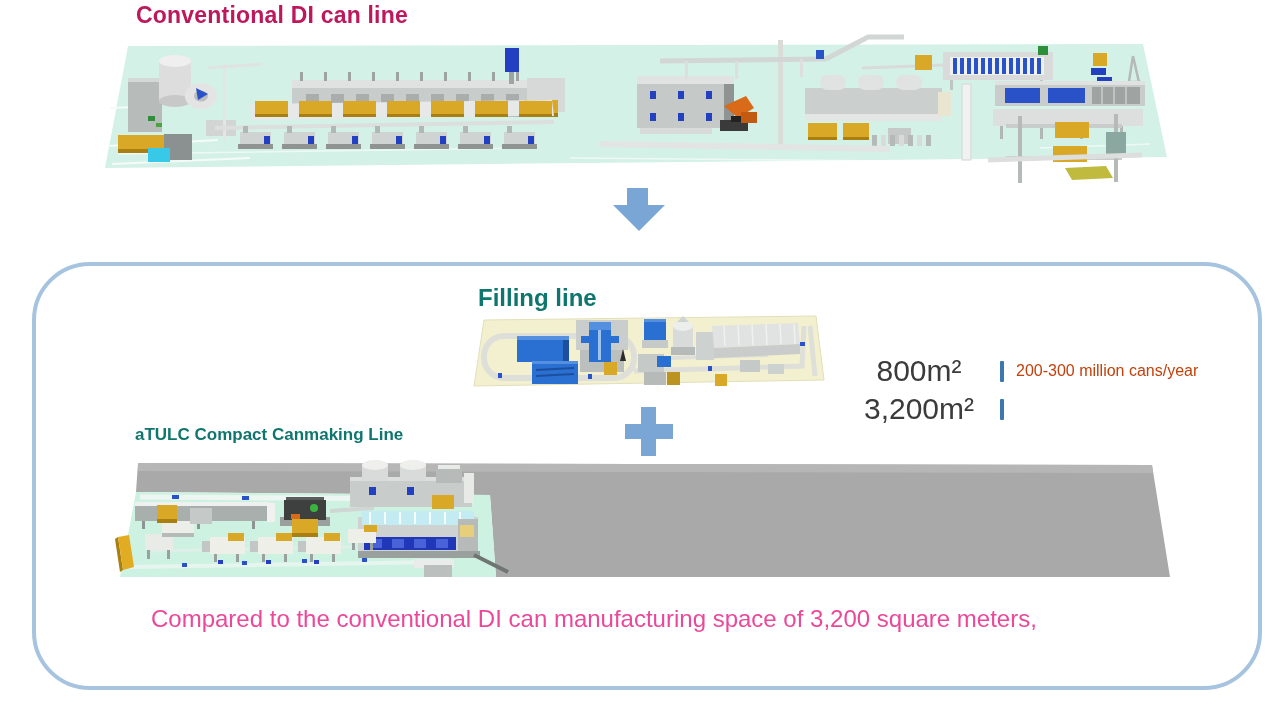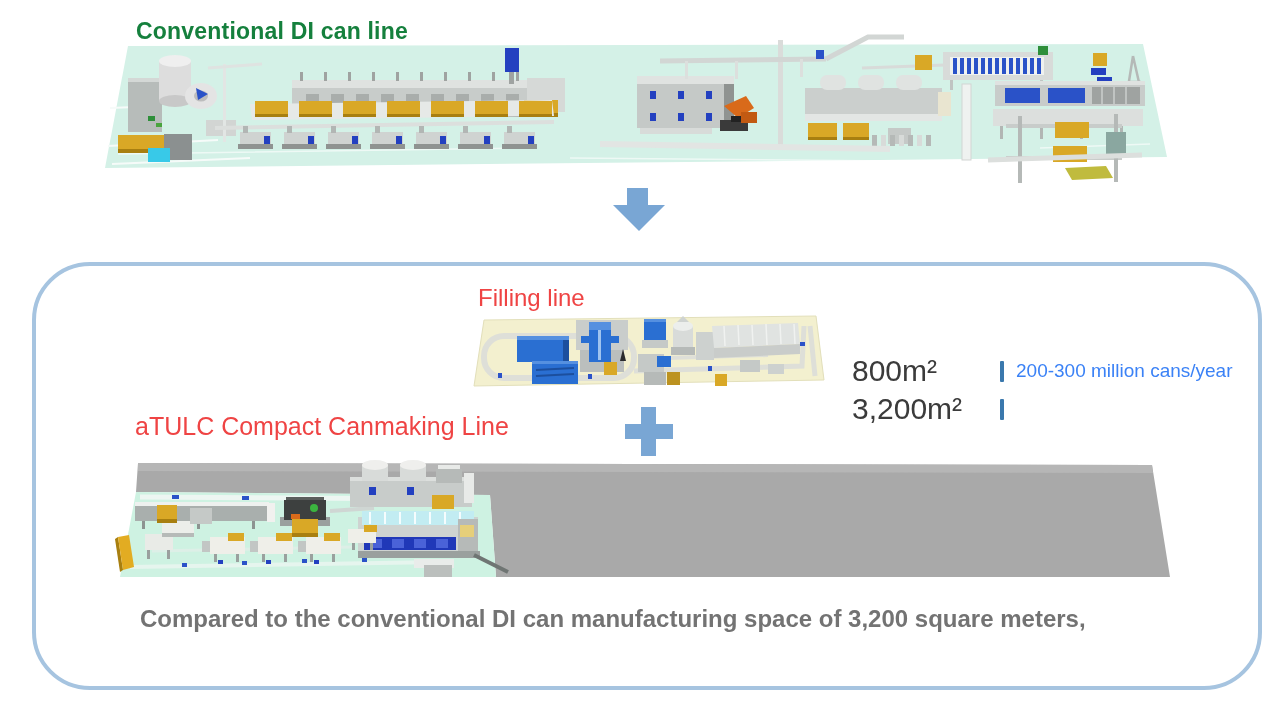"Conventional DI can line" .title { color: #15803d -> #be185d; top: 18px -> 2px }
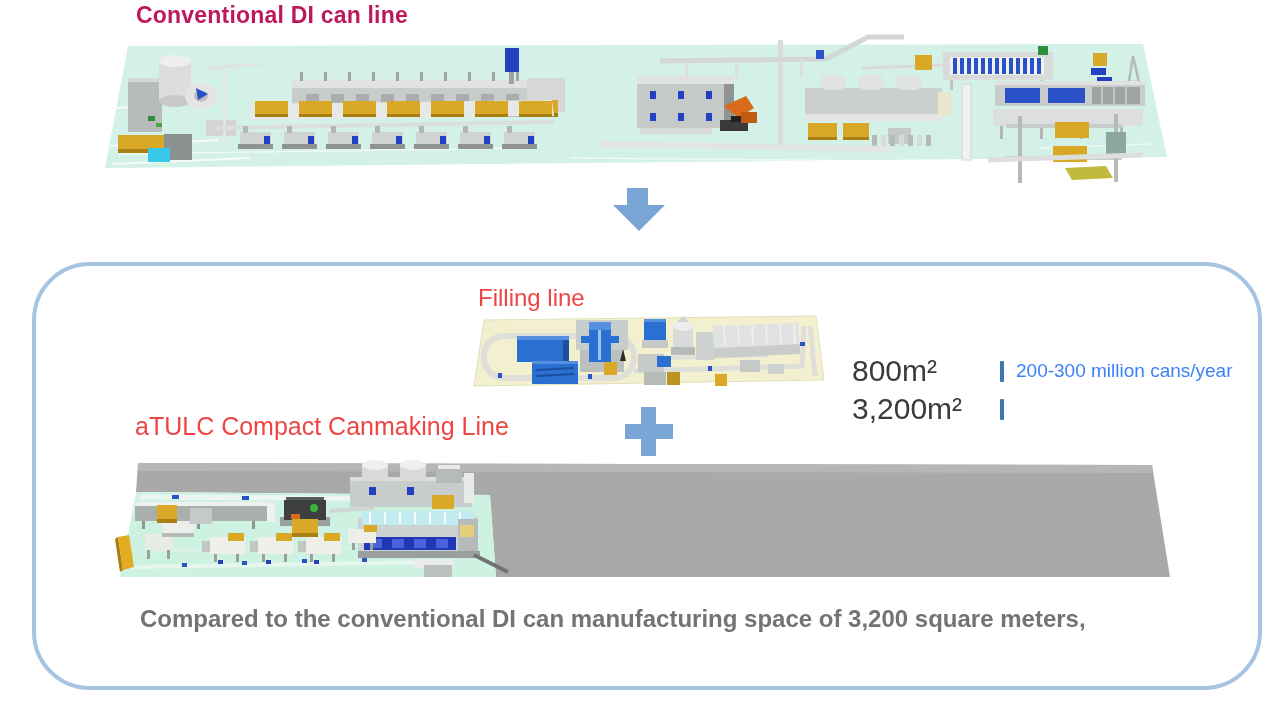"Filling line" .label-blue { color: #ef4444 -> #0f766e; font-weight: normal -> bold }
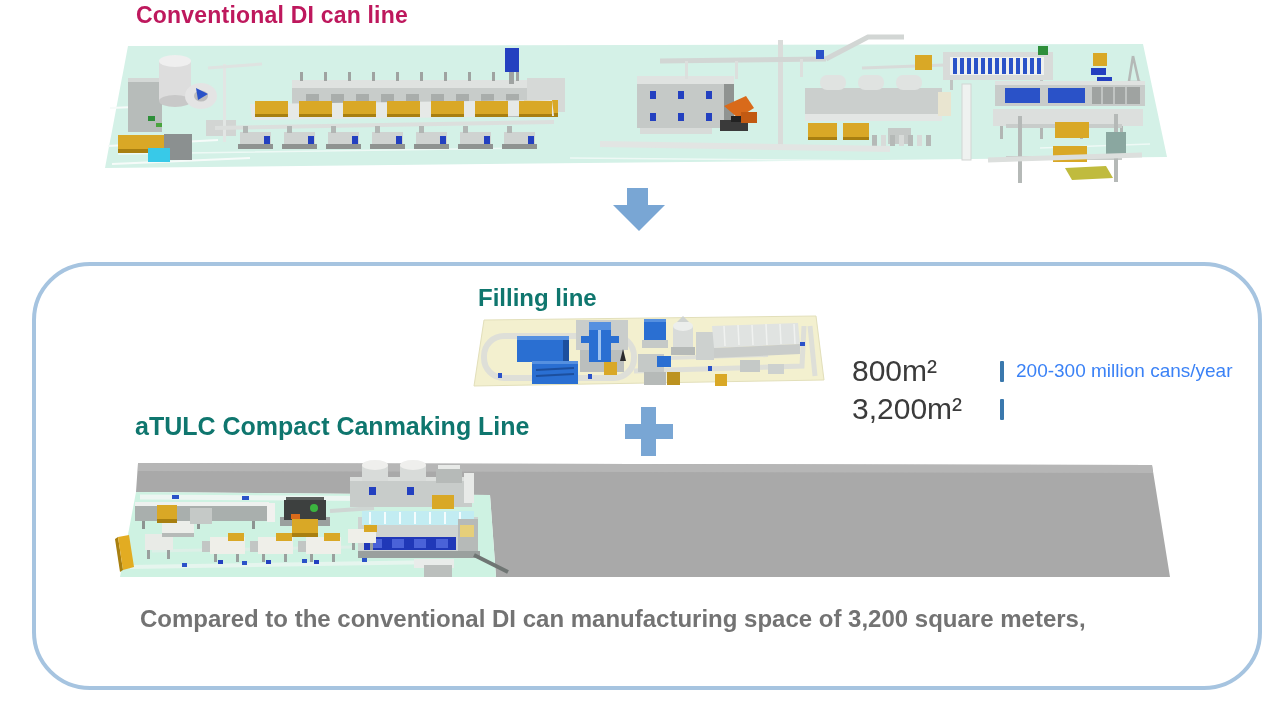"800m²" .stat-area { text-align: left -> center }
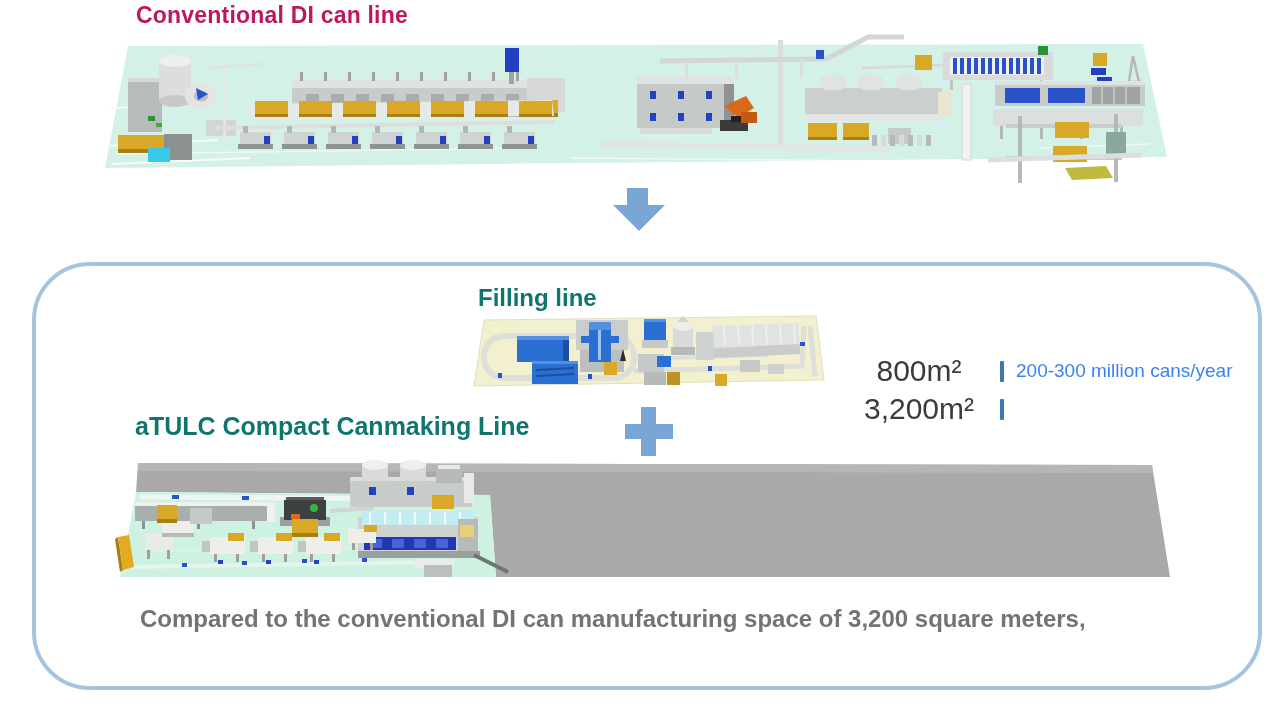"200-300 million cans/year" .stat-cap { color: #3b82f6 -> #c2410c; font-size: 19px -> 16px }
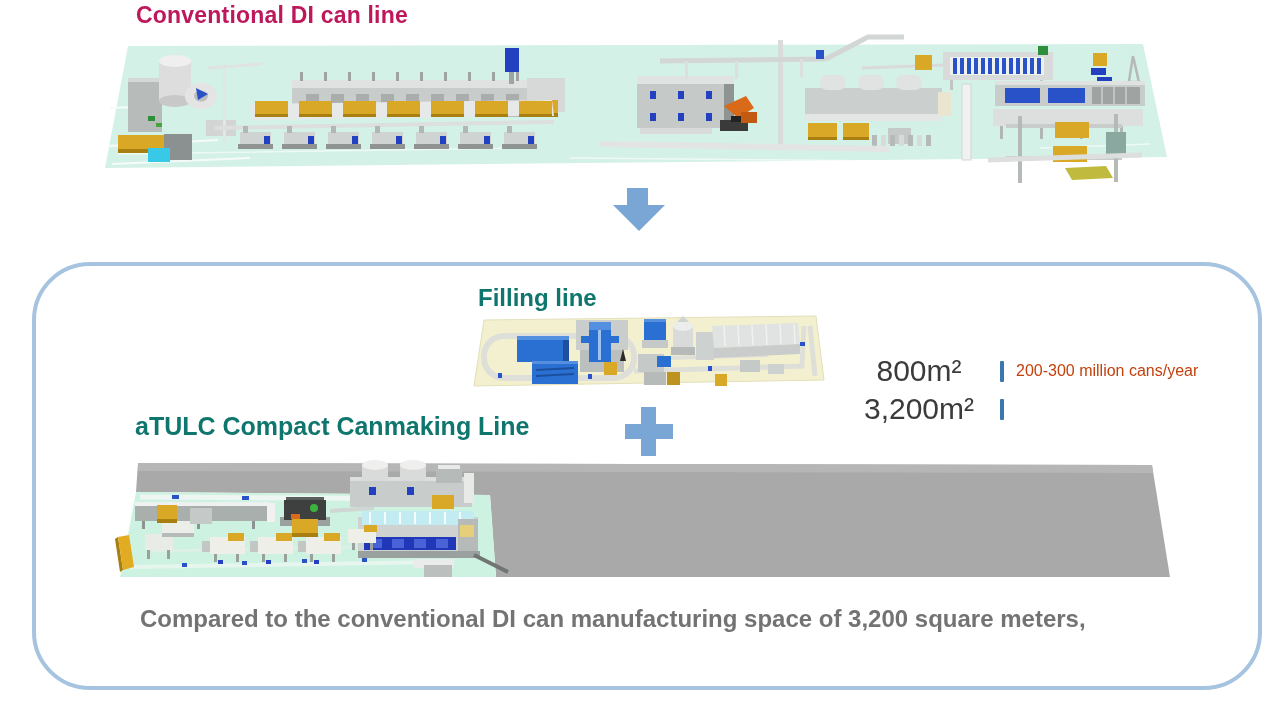"aTULC Compact Canmaking Line" .atulc-label { font-size: 25px -> 17px; top: 412px -> 425px }
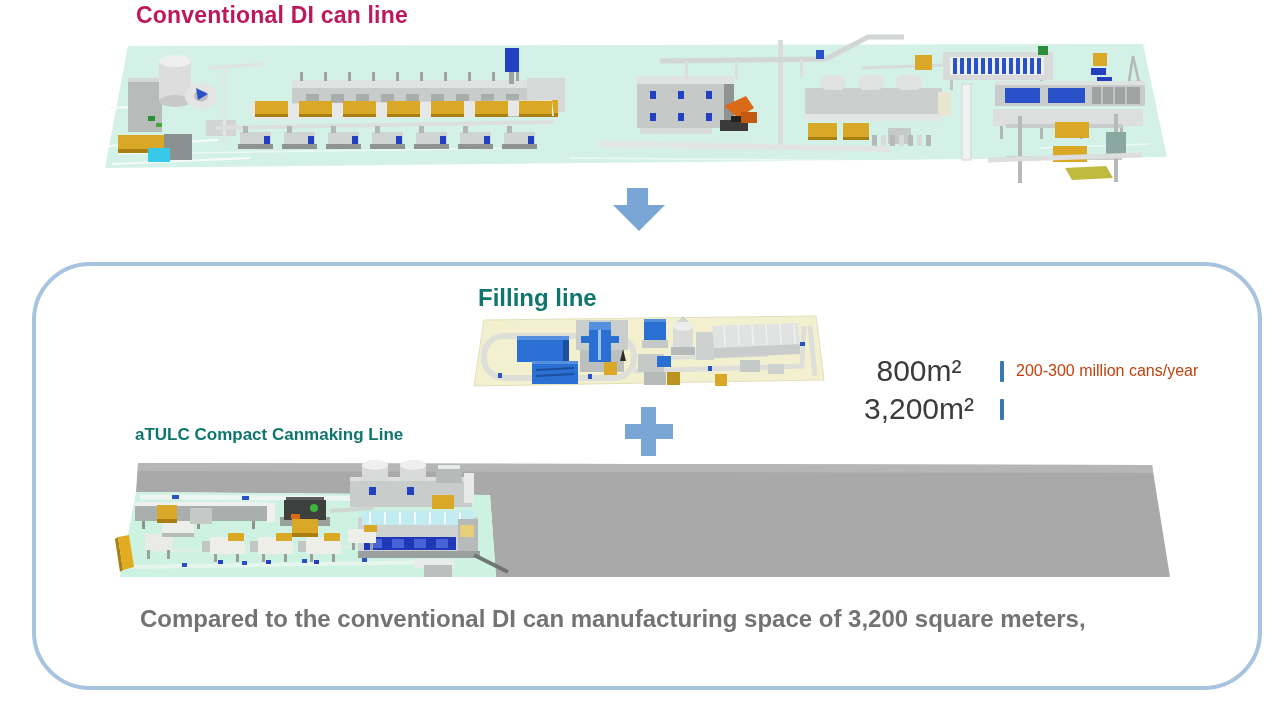"Compared to the conventional DI" .note { color: #737373 -> #ec4899; font-weight: bold -> normal; left: 140px -> 151px }
